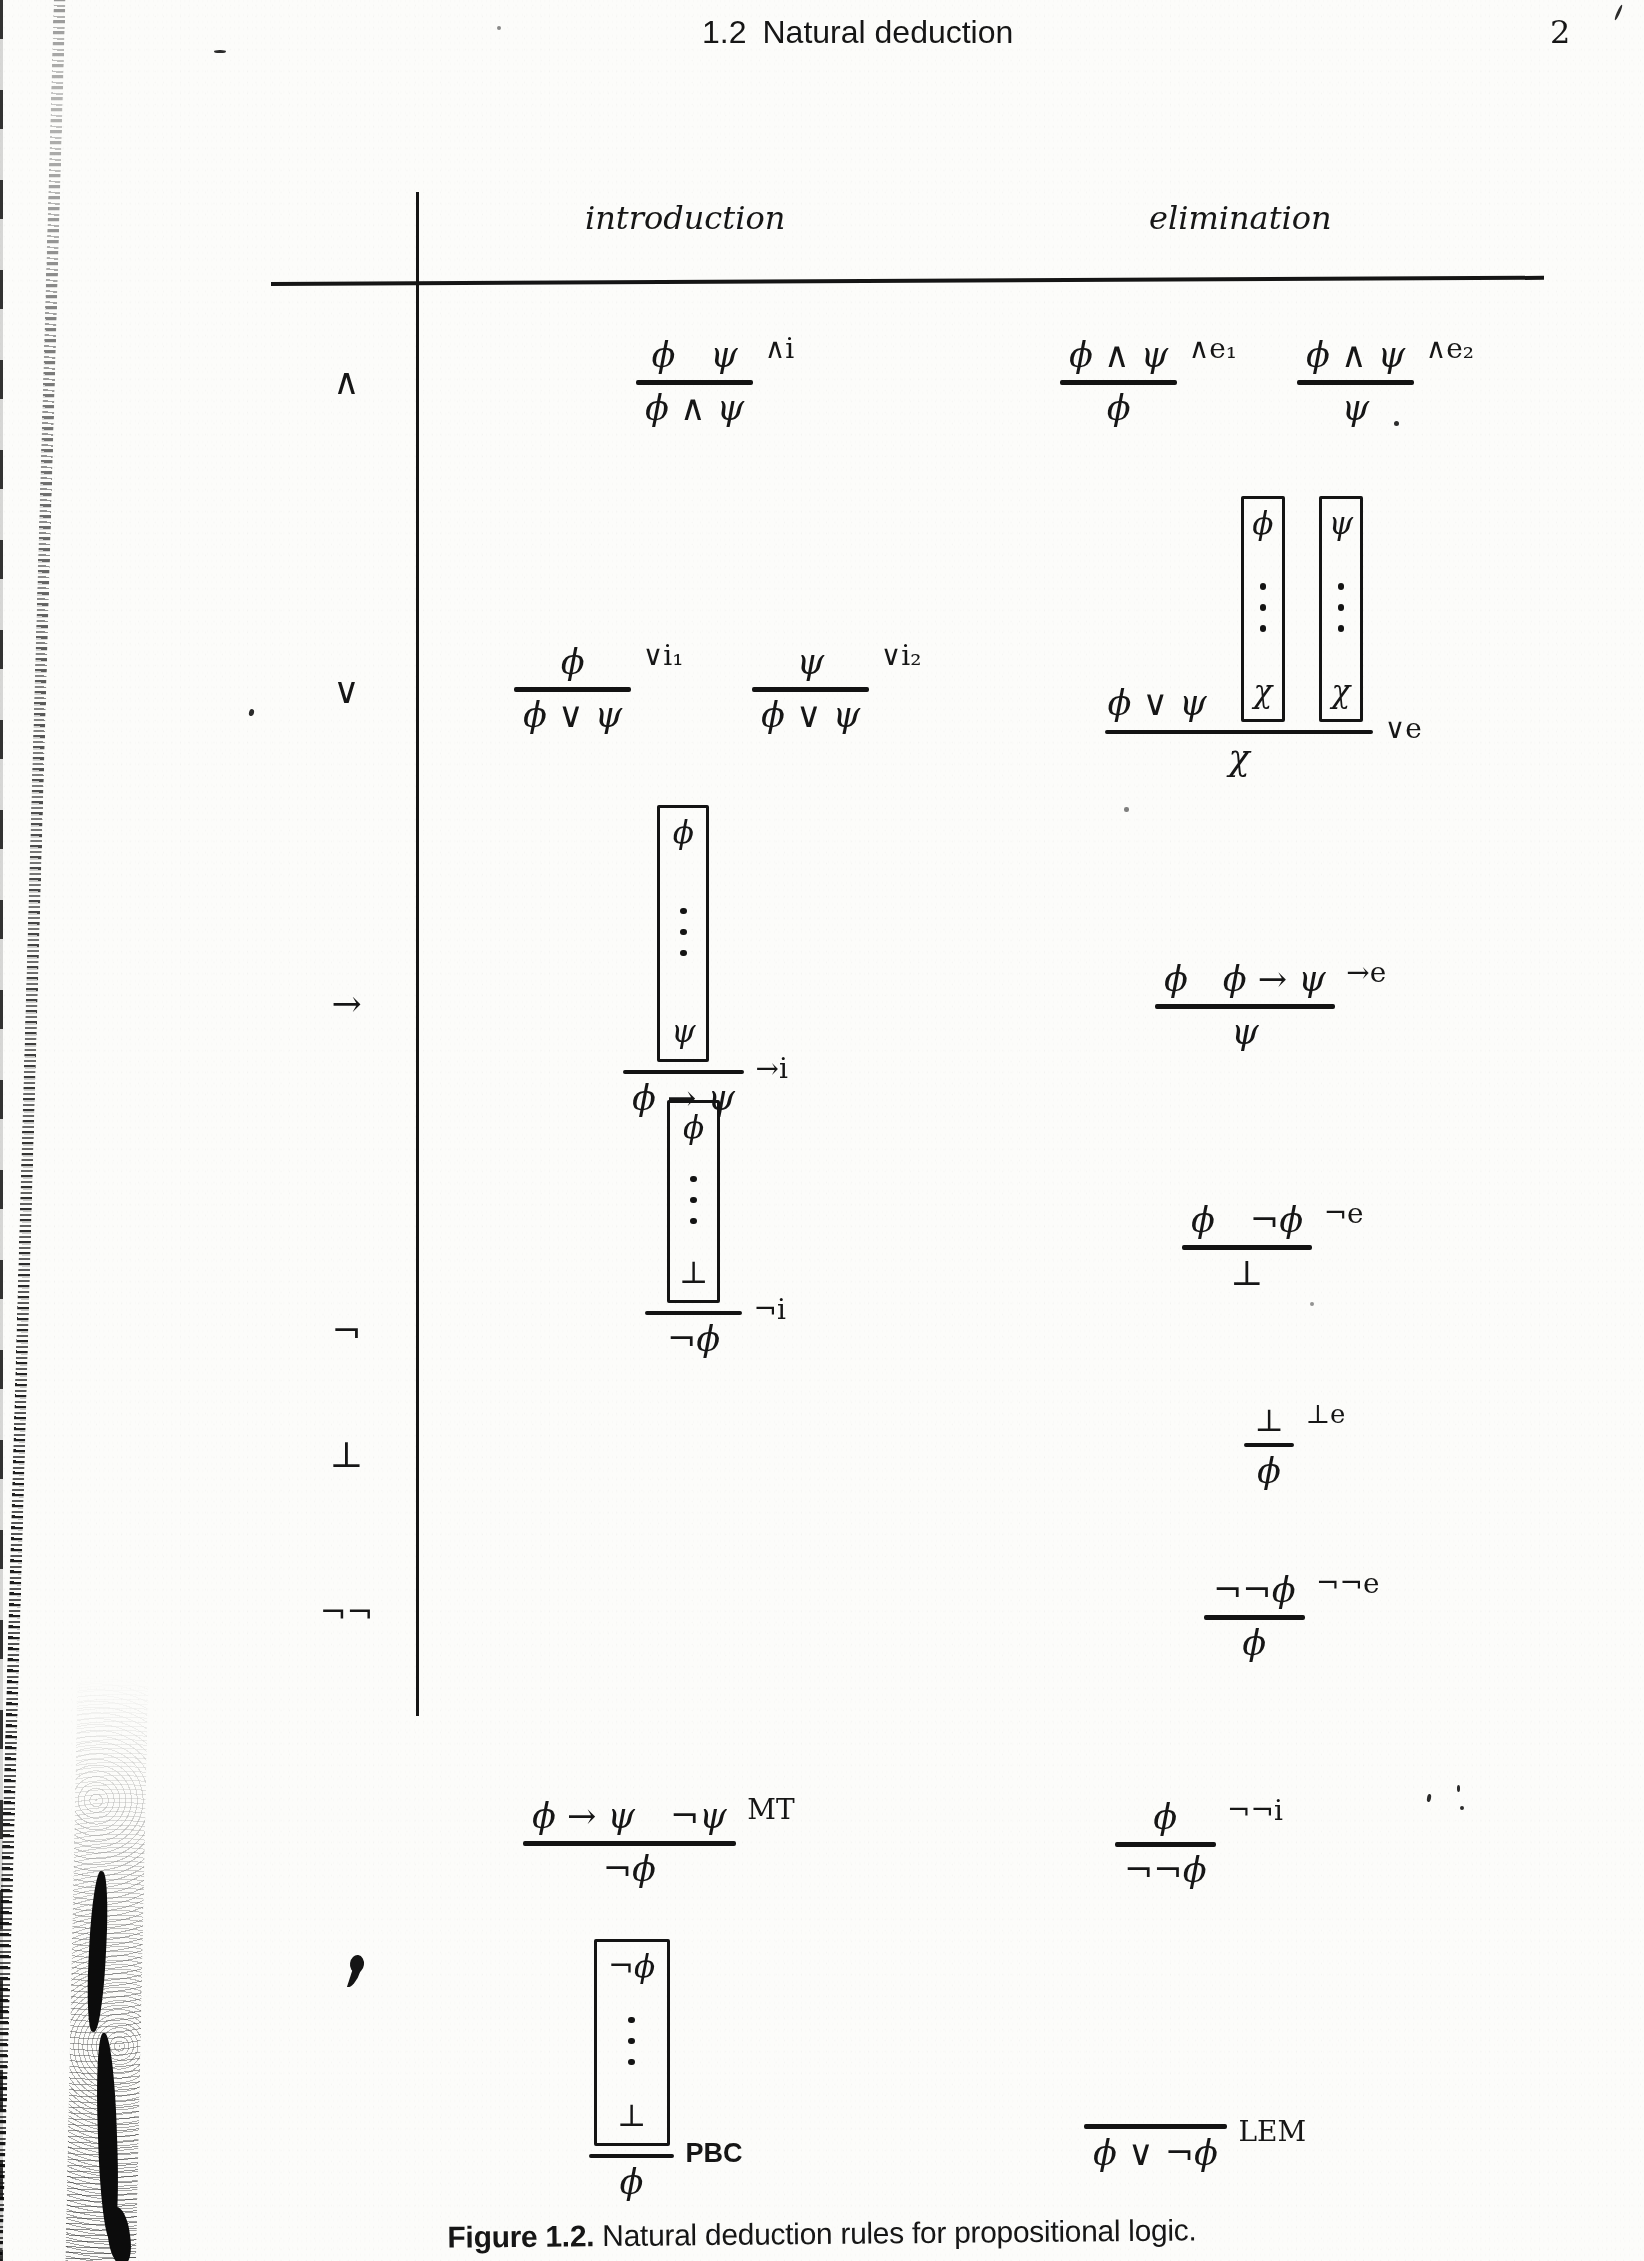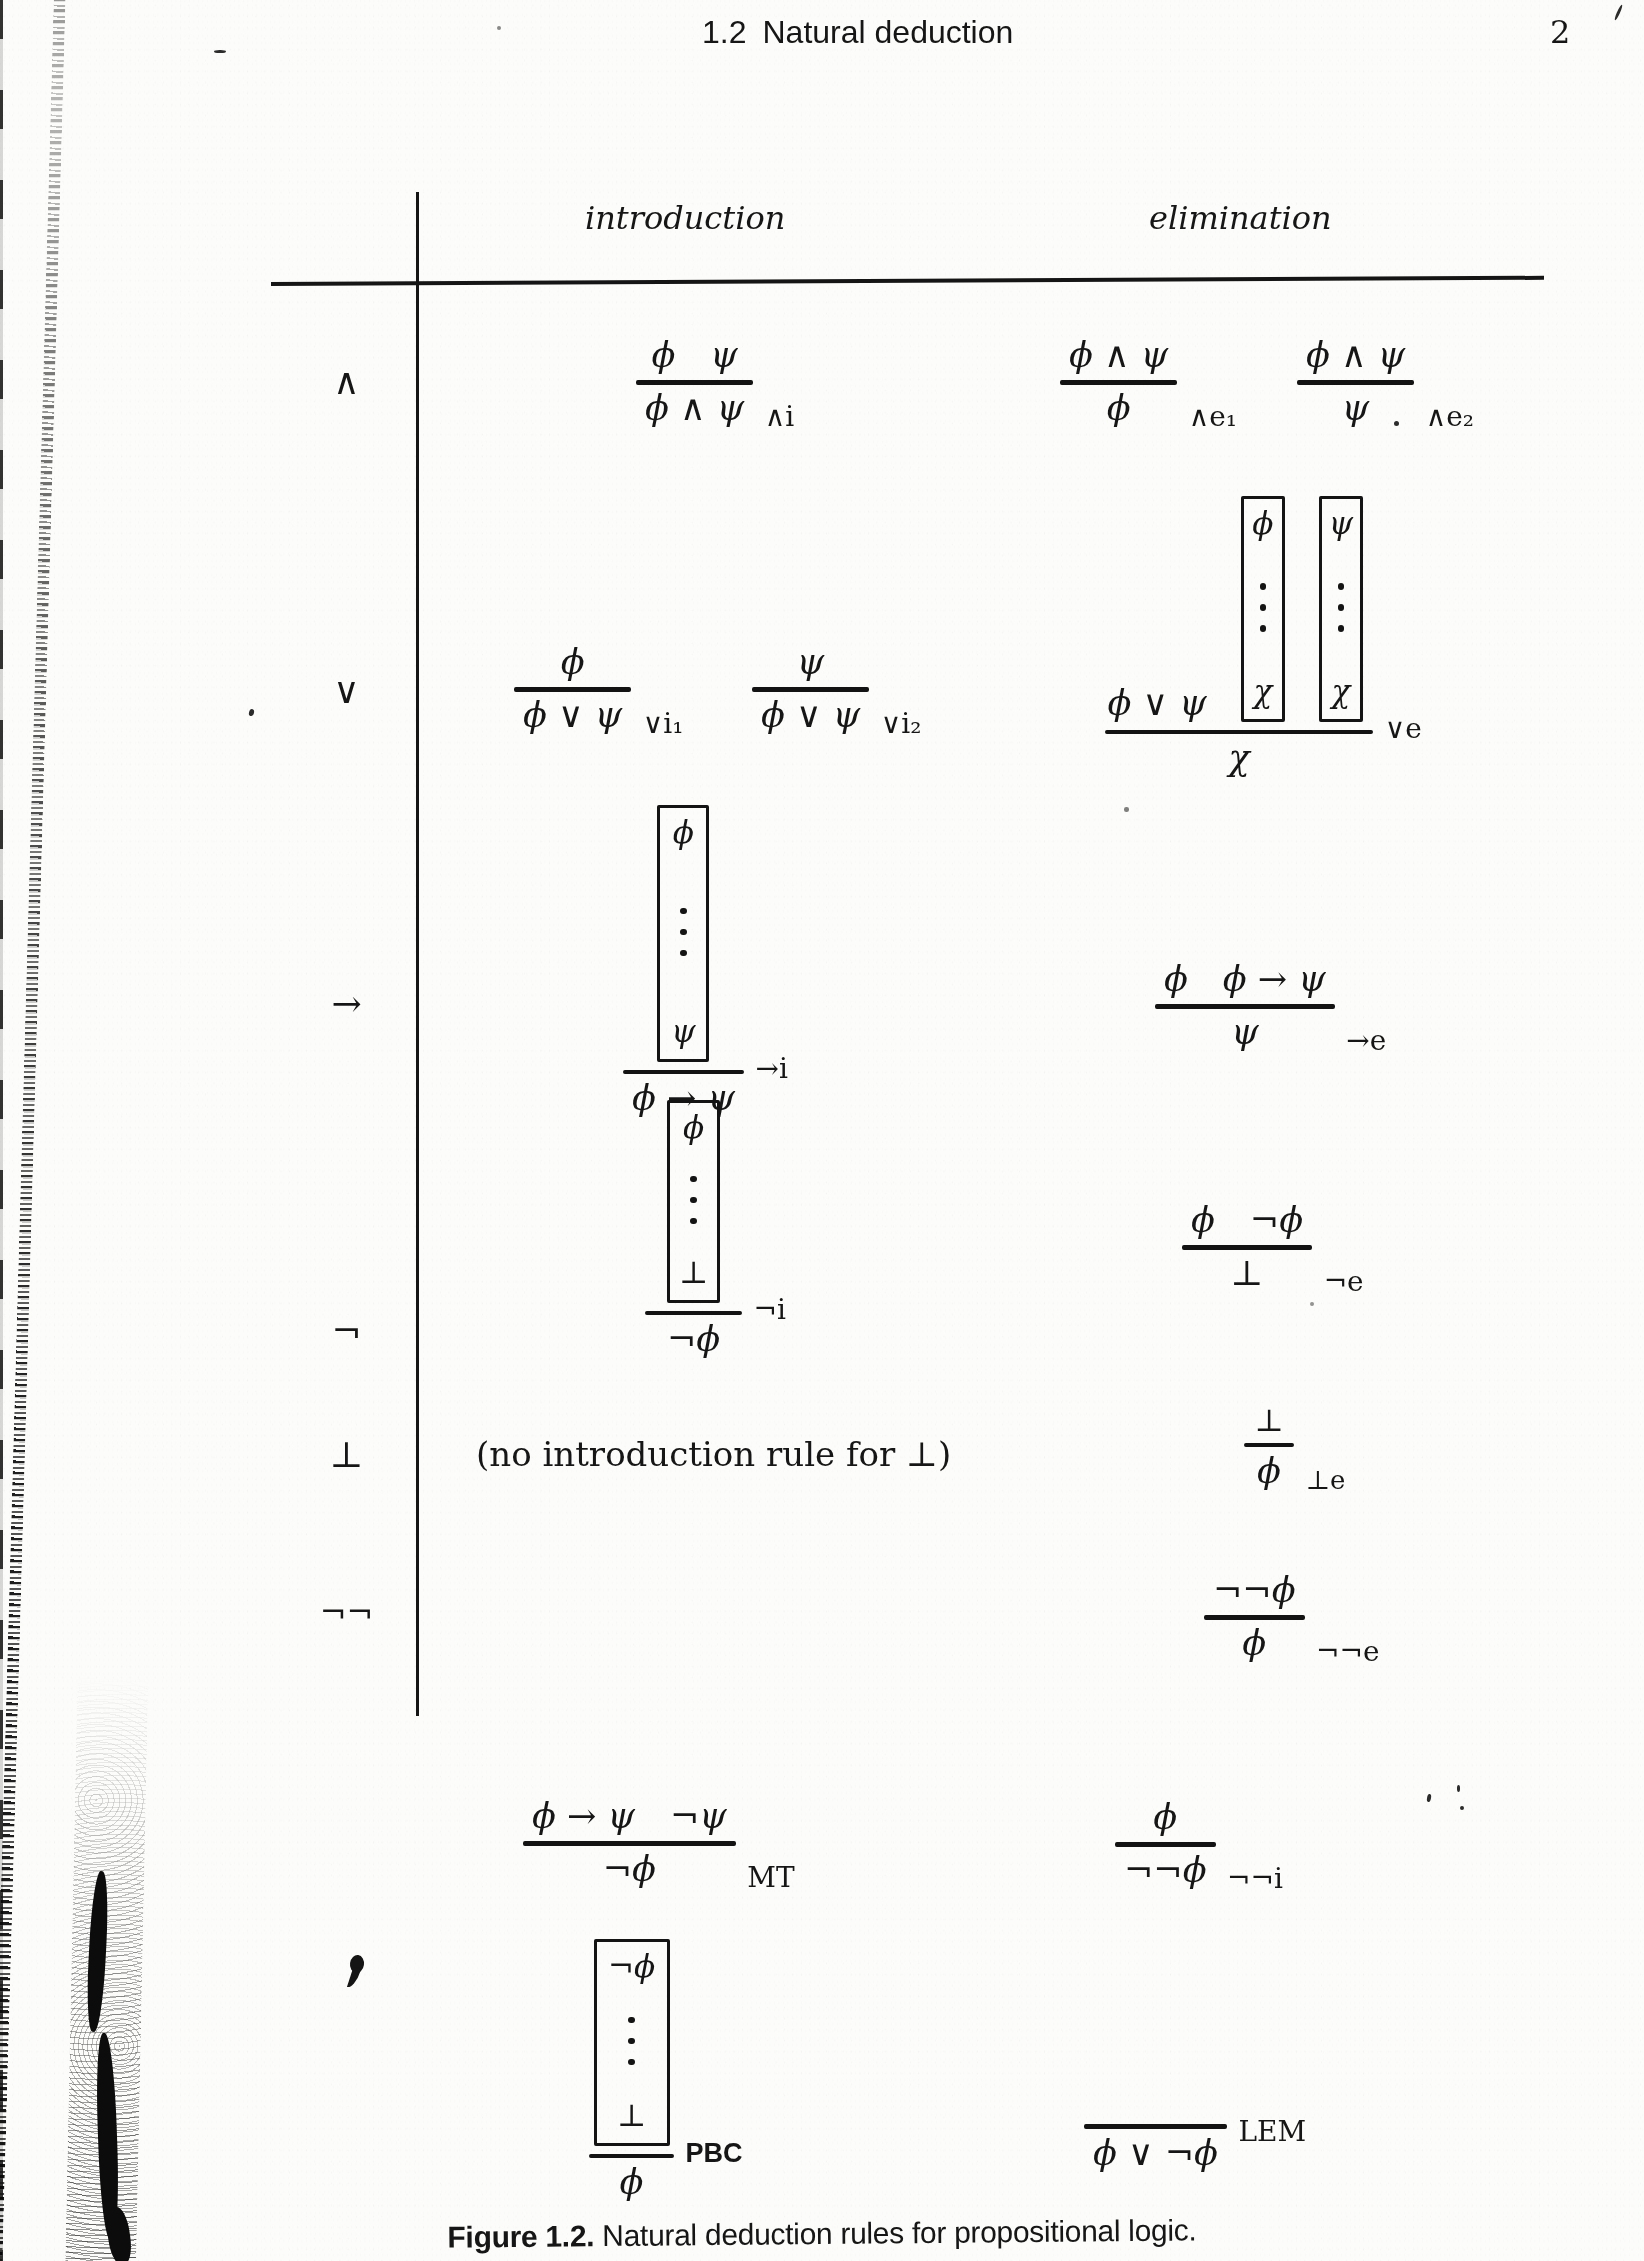"ϕ ψ" .rule { align-items: flex-end -> flex-start }
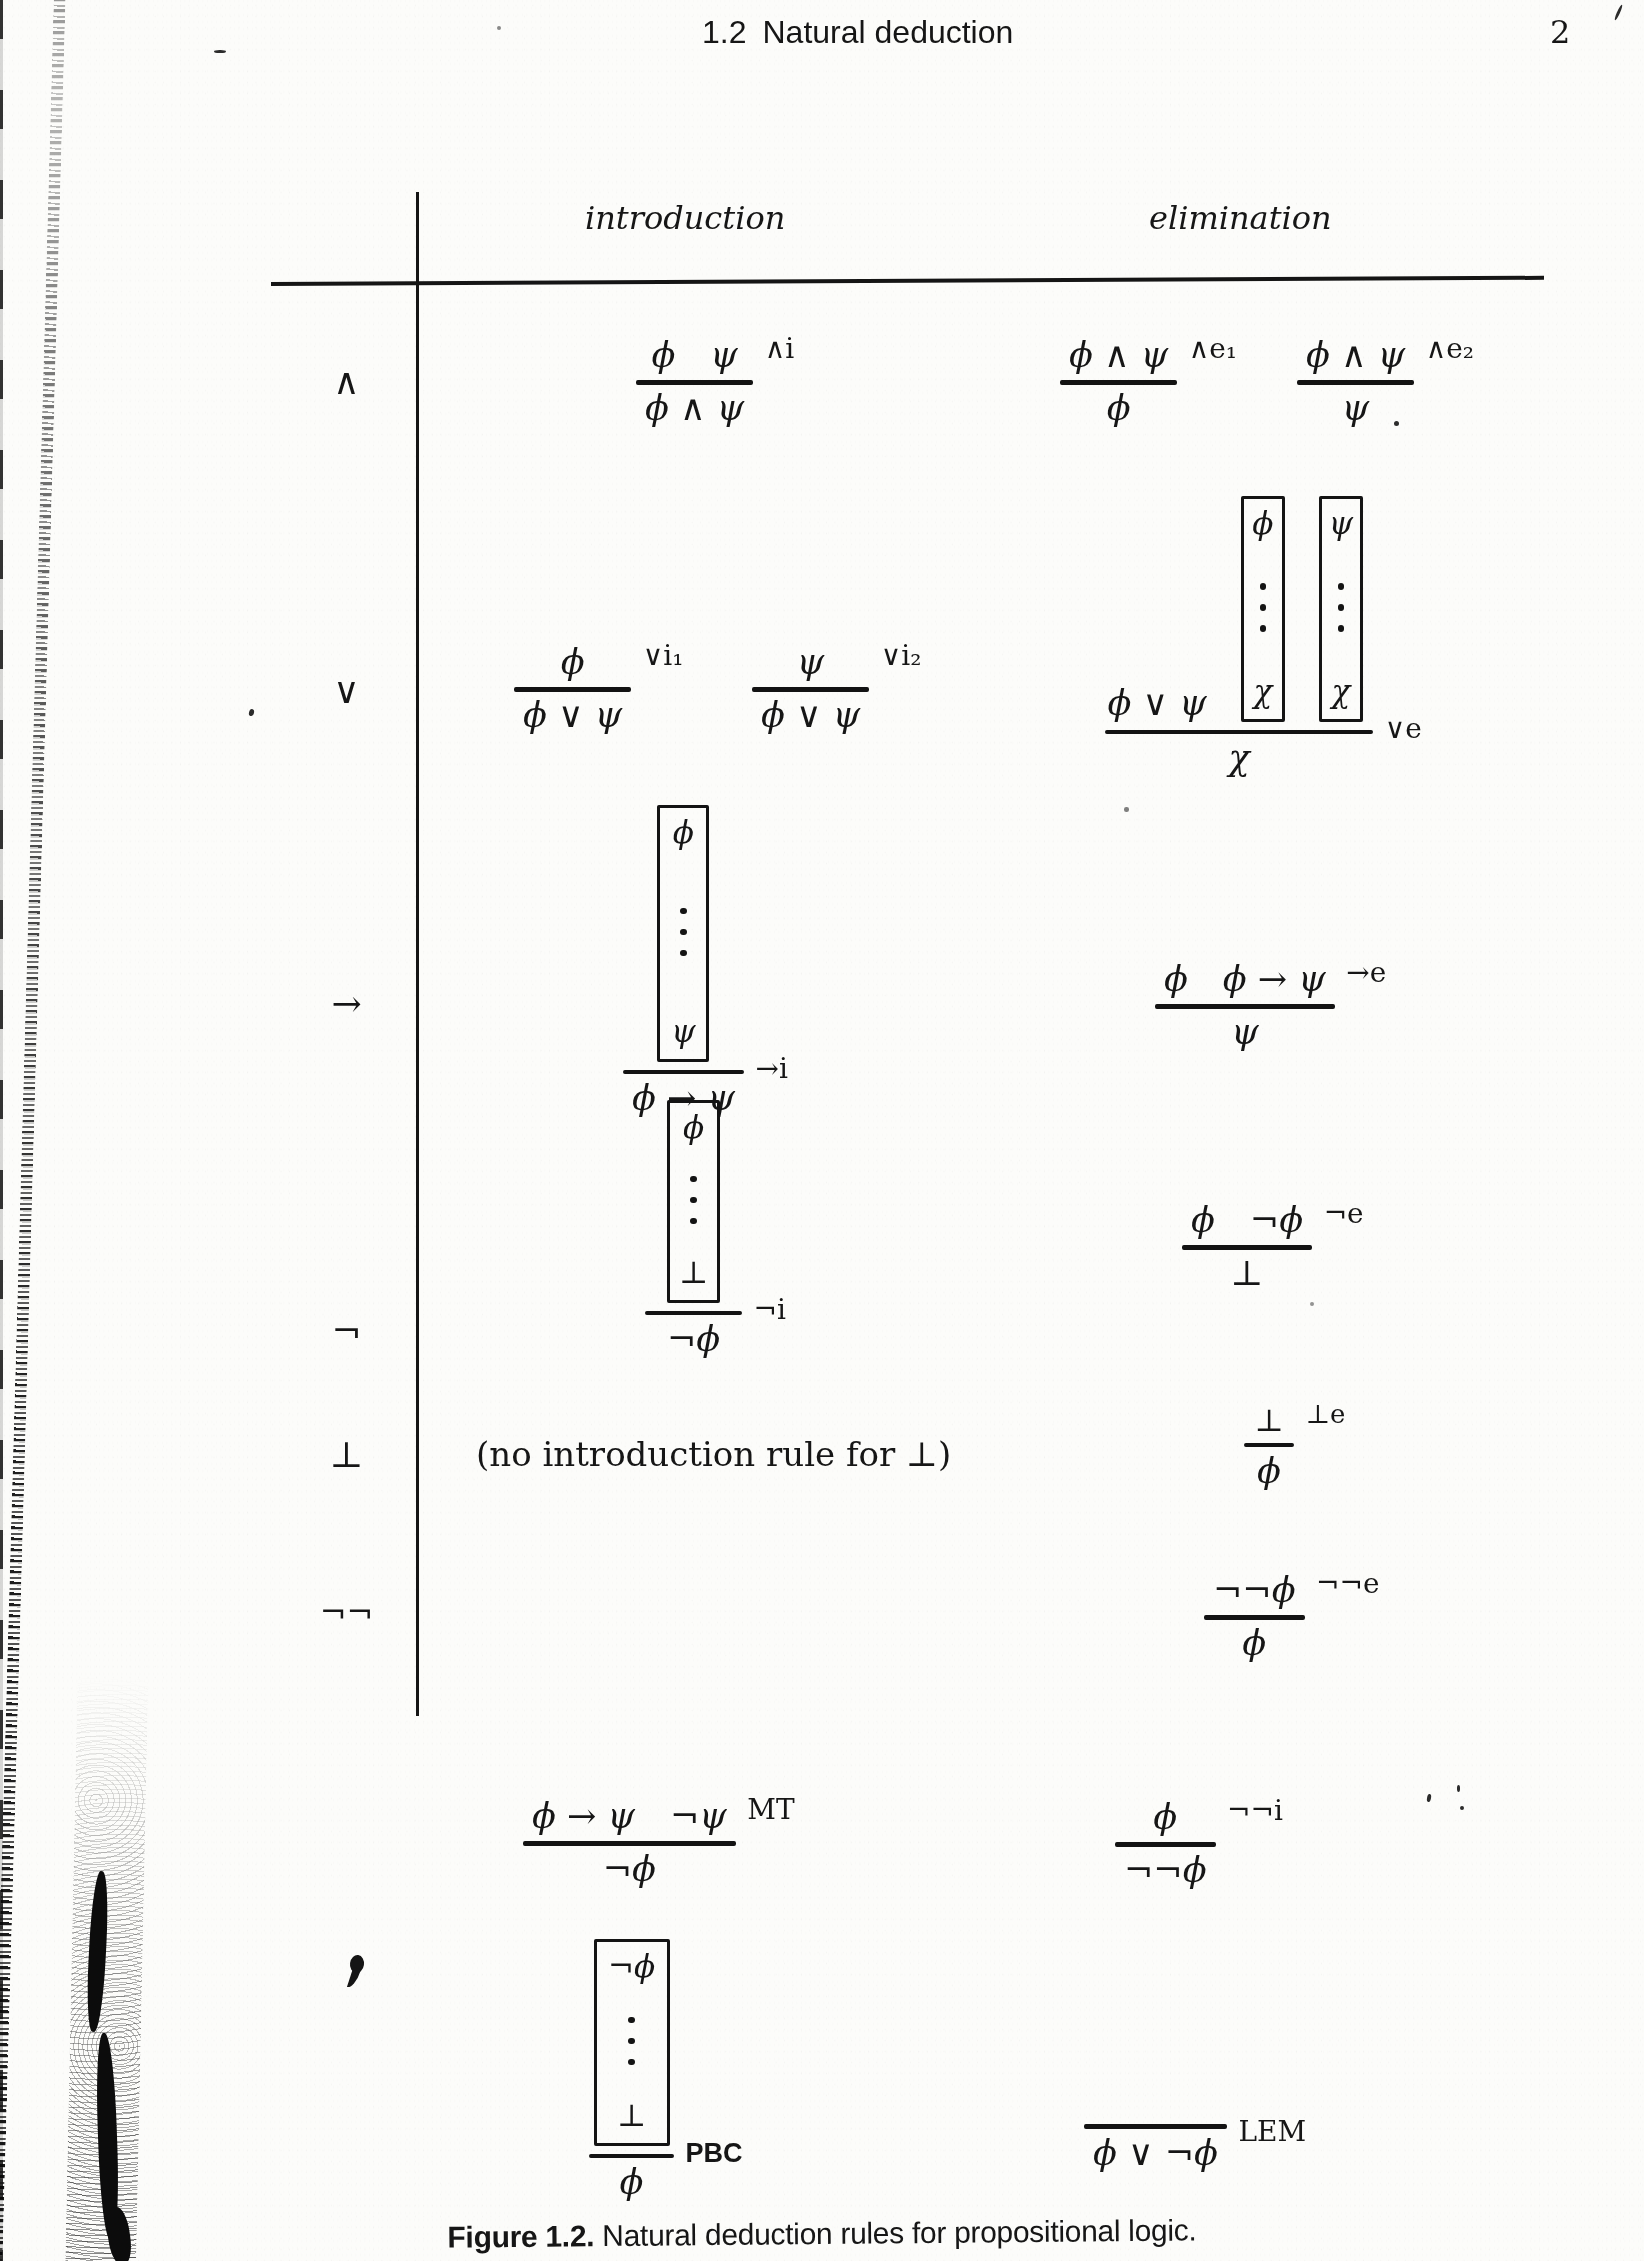"(no introduction rule for ⊥)" div.abs { html: <div>(no introduction rule for ⊥)</div> -> none }
